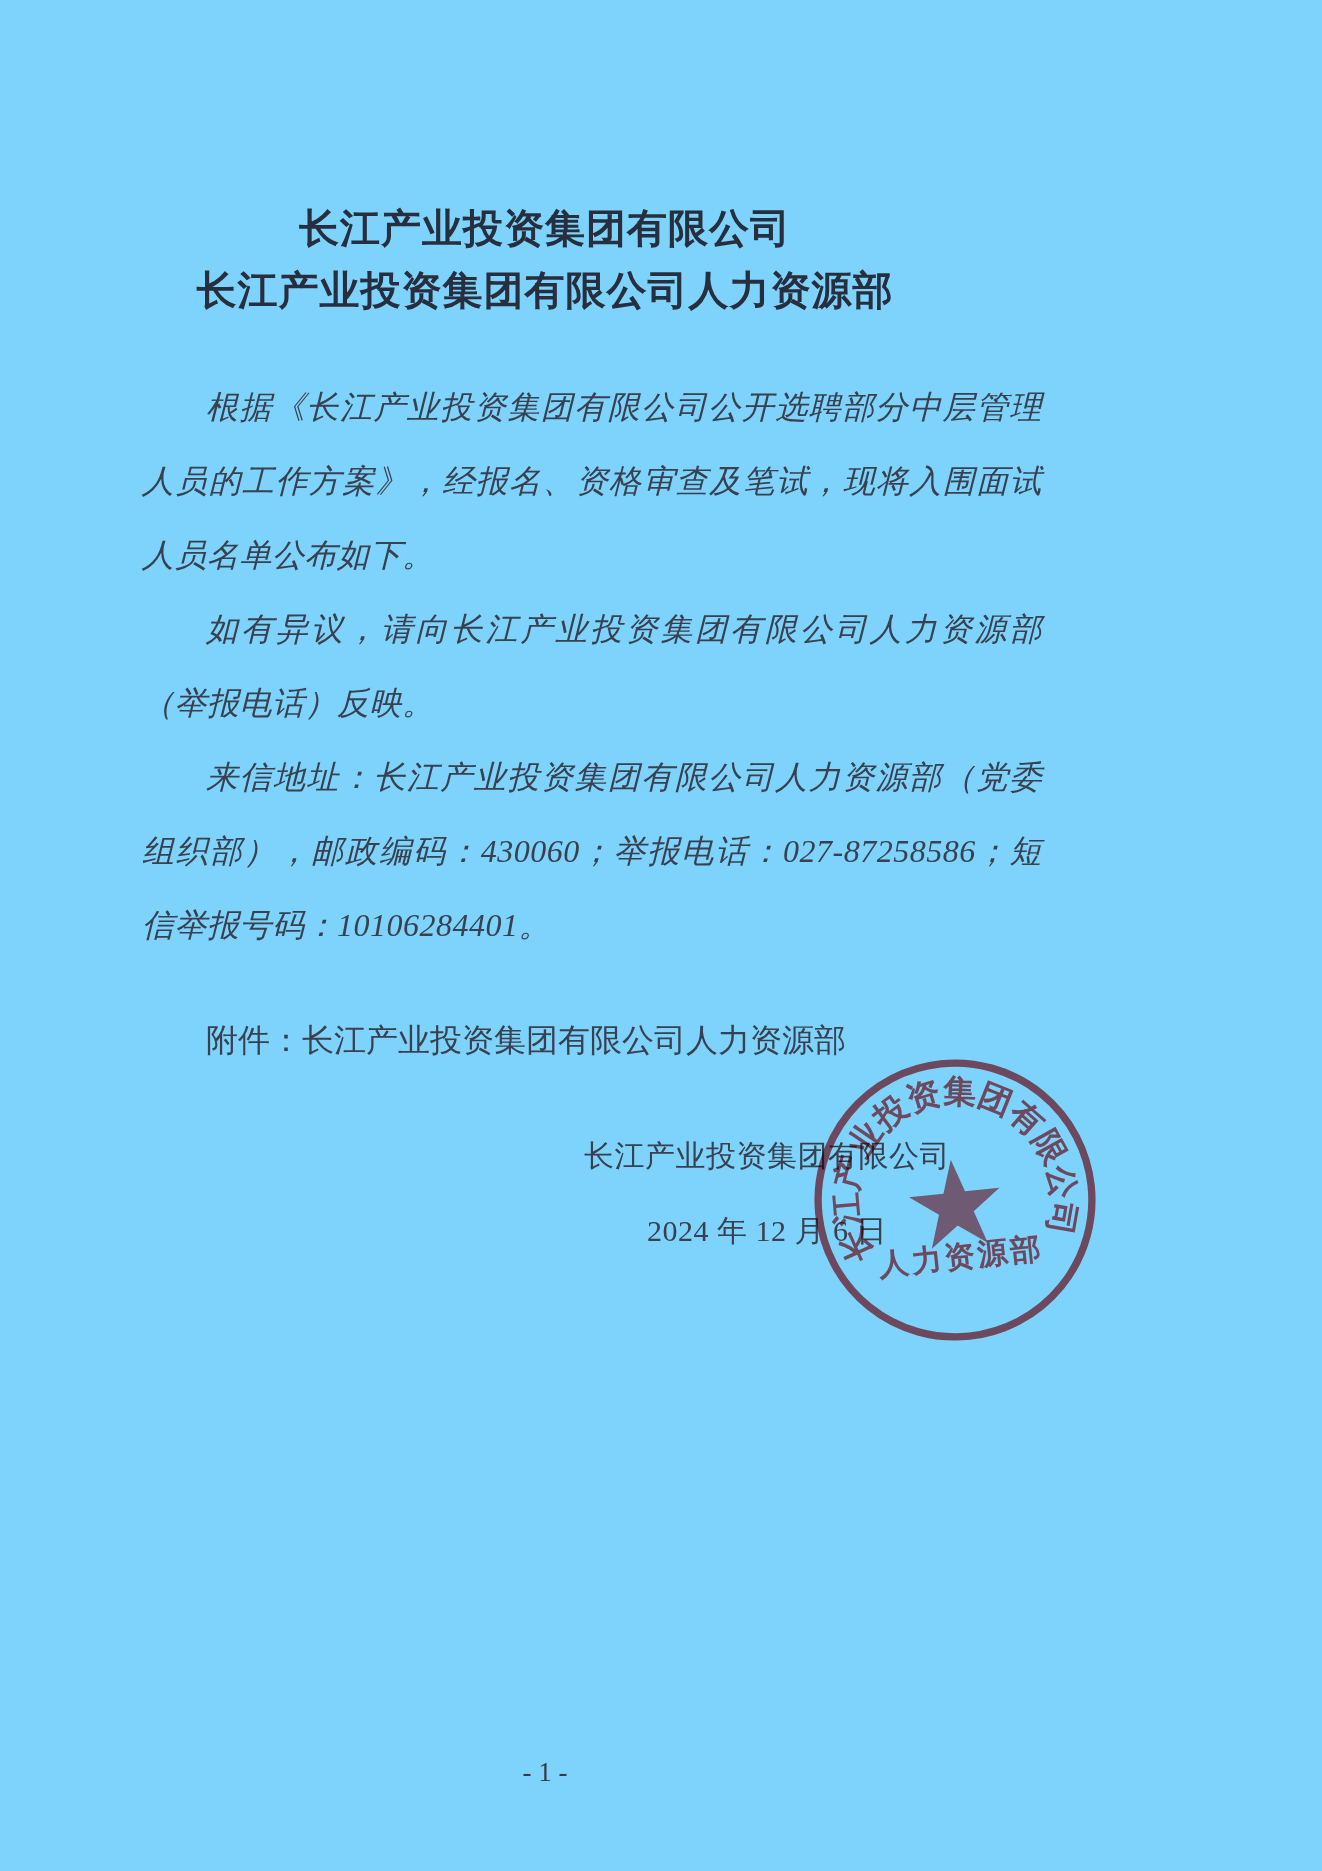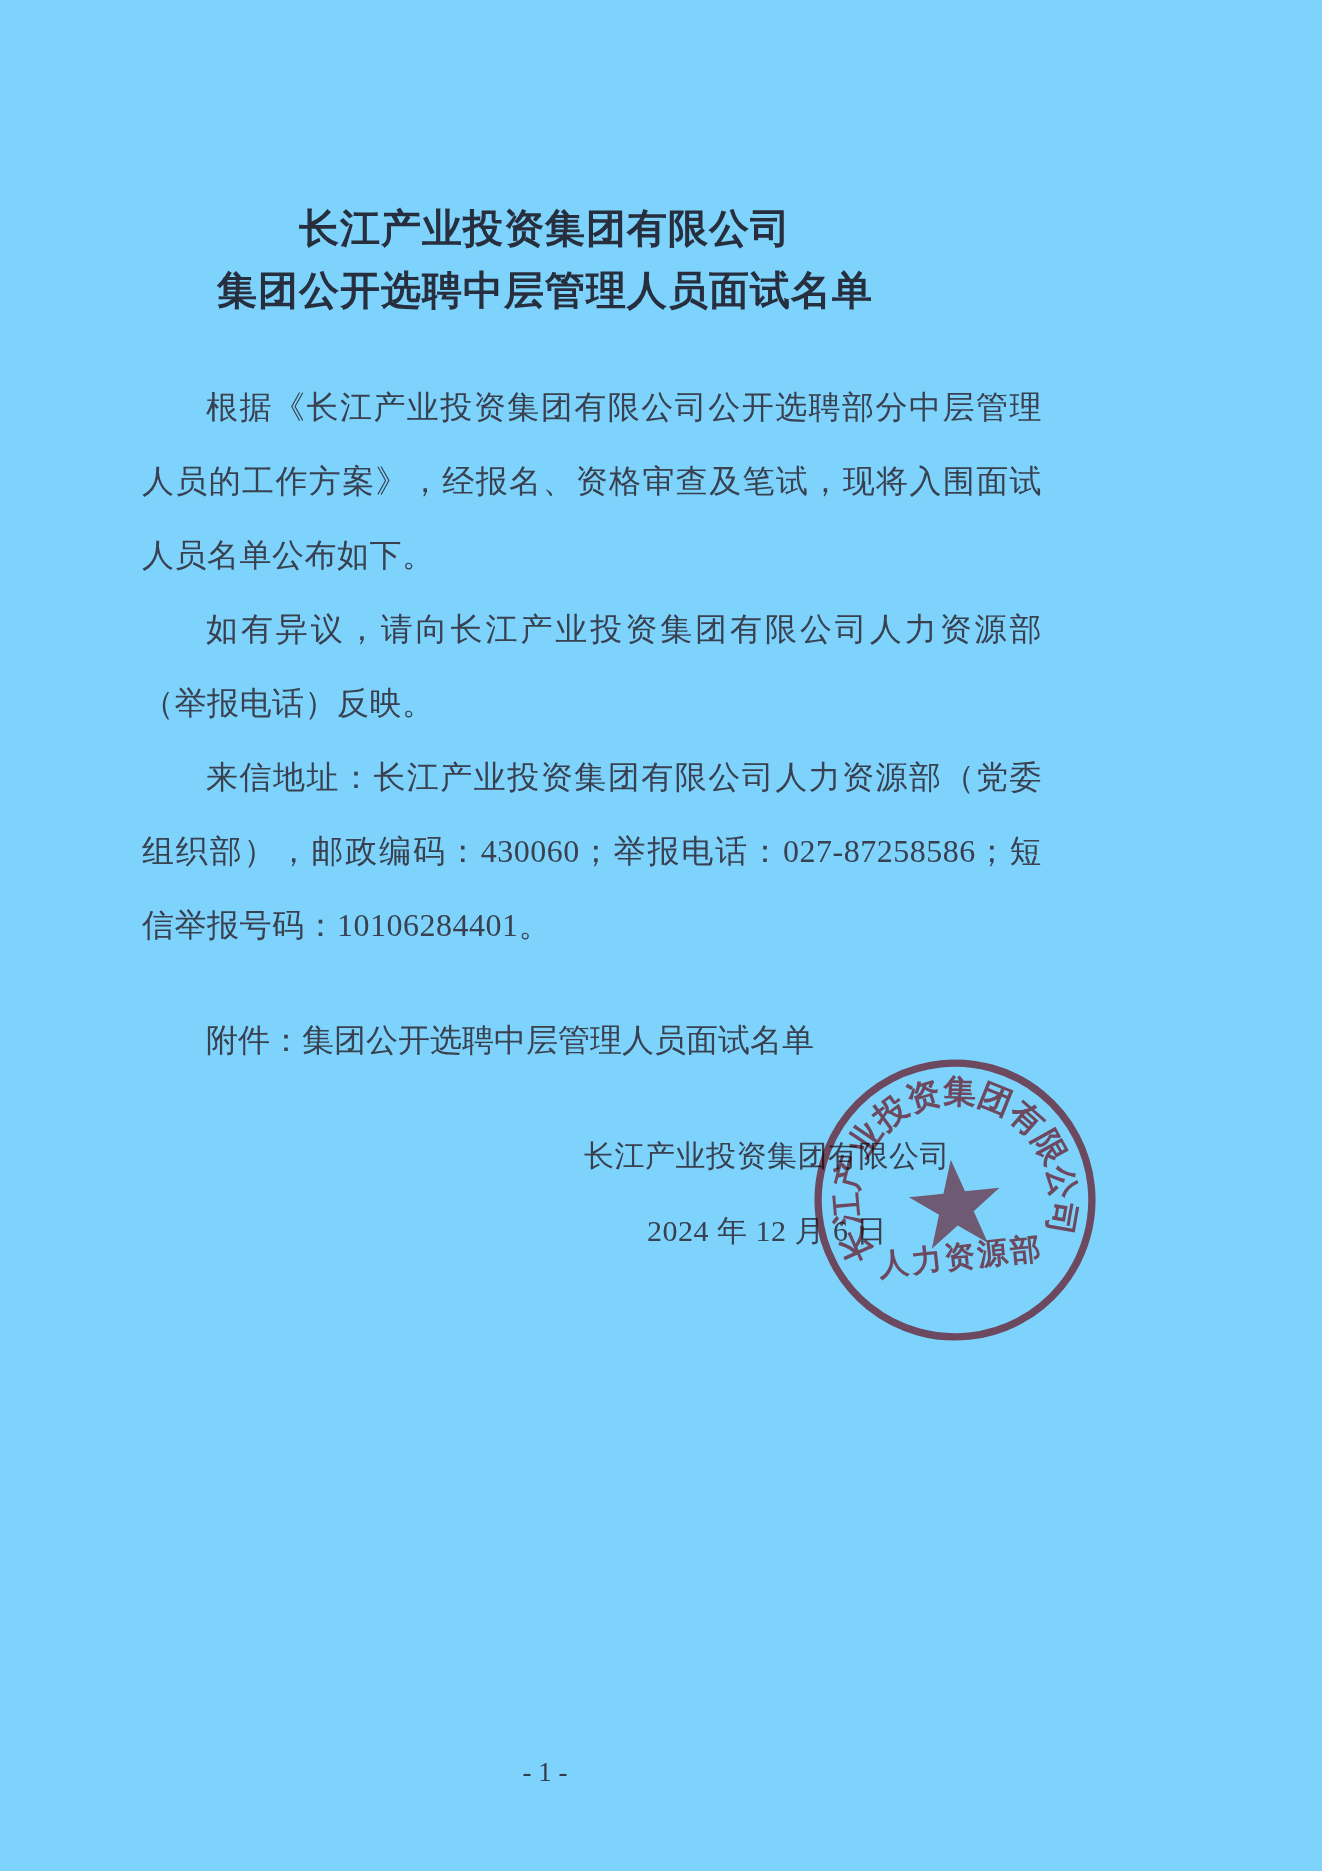"集团公开选聘中层管理人员面试名单" div.title-line { text: 集团公开选聘中层管理人员面试名单 -> 长江产业投资集团有限公司人力资源部 }
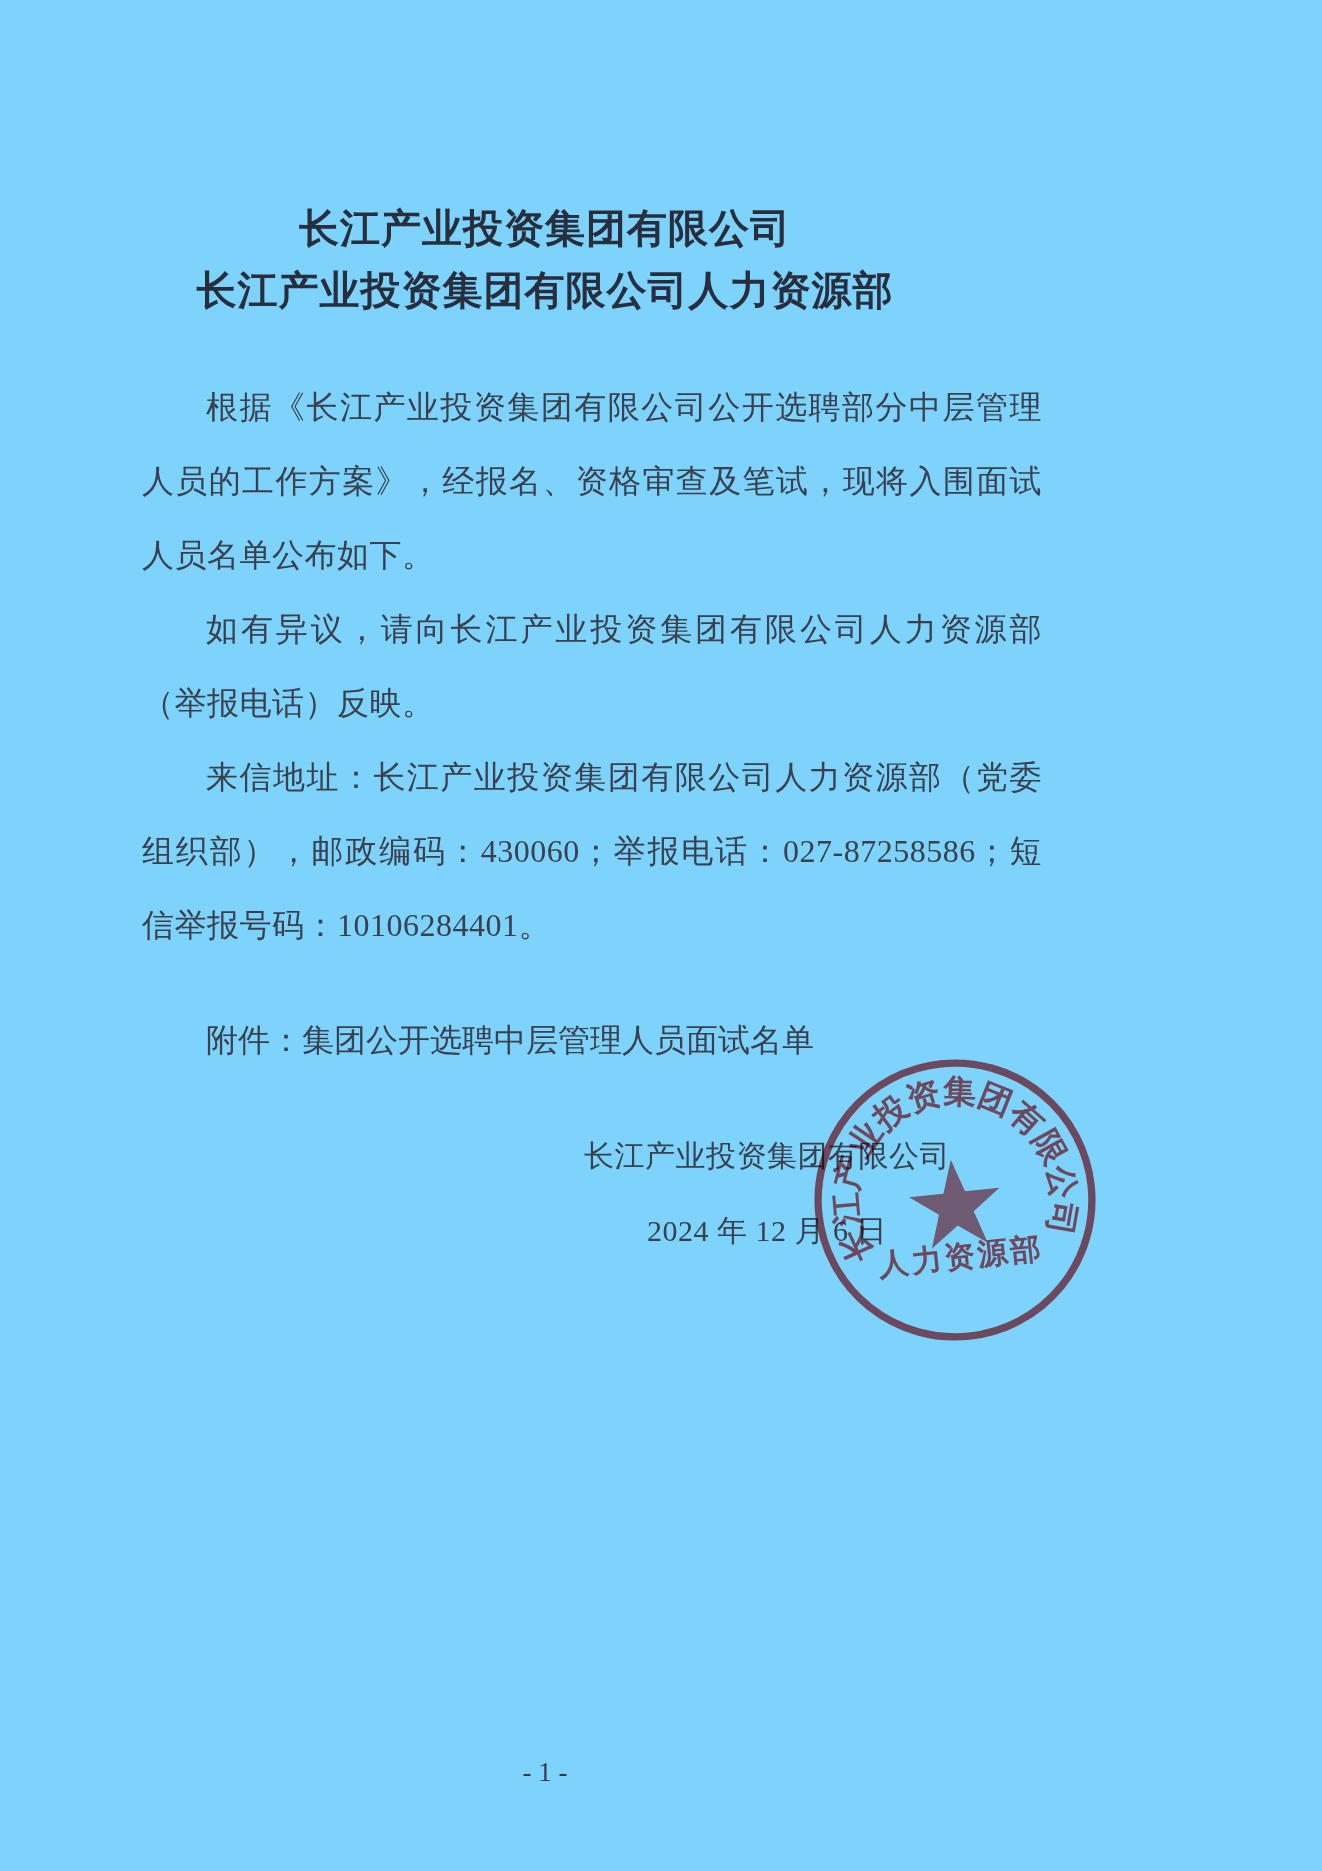"根据《长江产业投资集团有限公司公开选聘部分中层管理人员的工作方案》，经报名、资格" .body-block p { font-style: none -> italic }
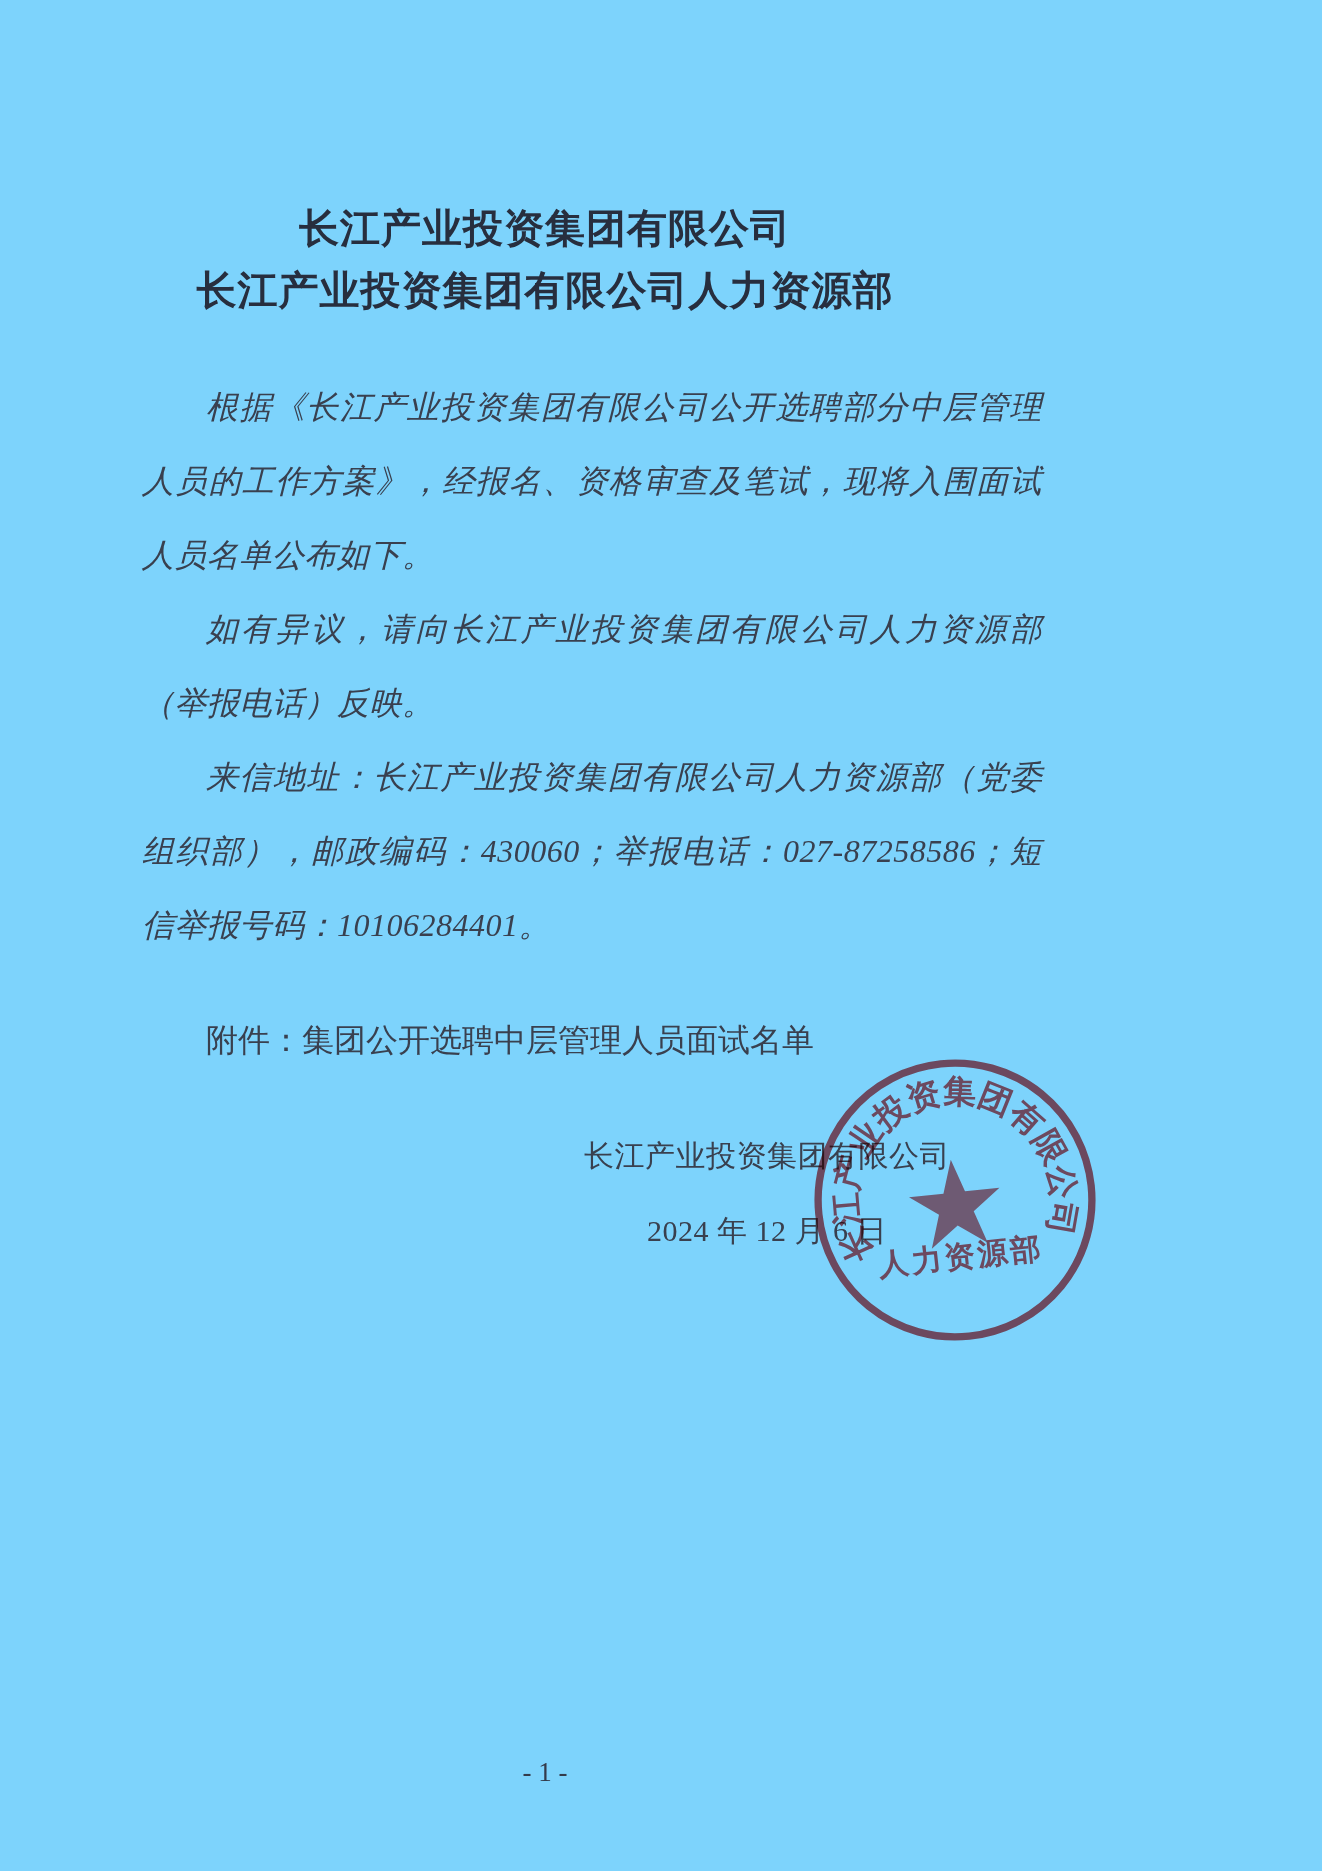"附件：集团公开选聘中层管理人员面试名单" div.attachment-line { text: 集团公开选聘中层管理人员面试名单 -> 长江产业投资集团有限公司人力资源部 }
